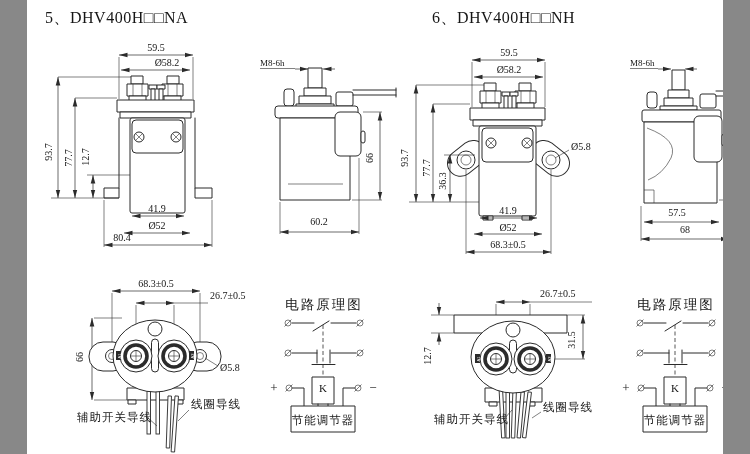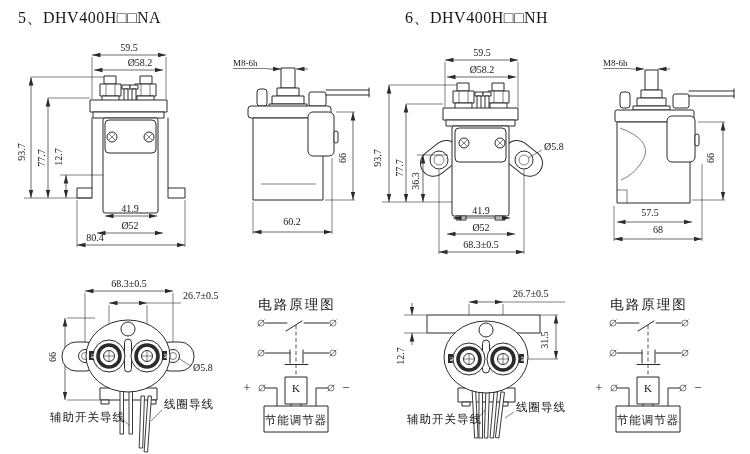"5、DHV400H□□NA" .page { width: 750px -> 696px }
